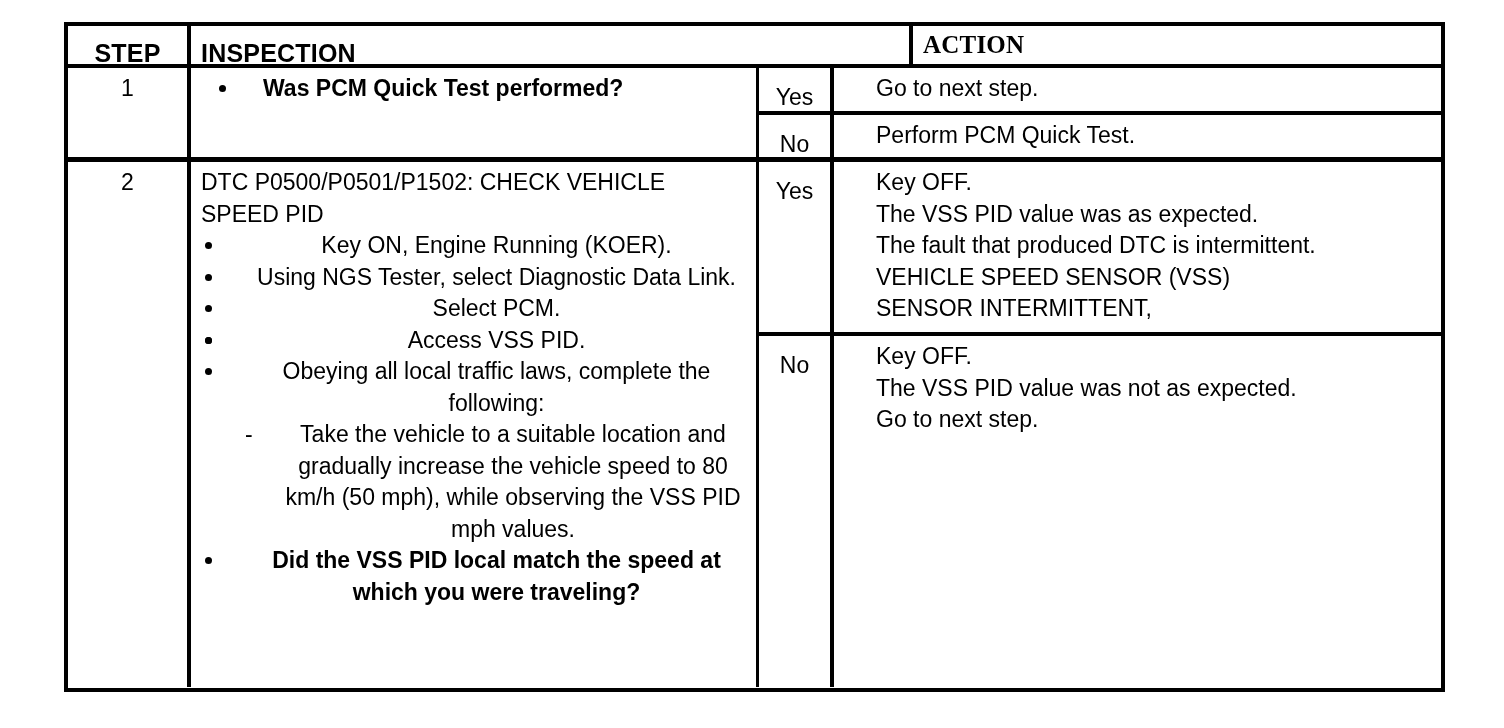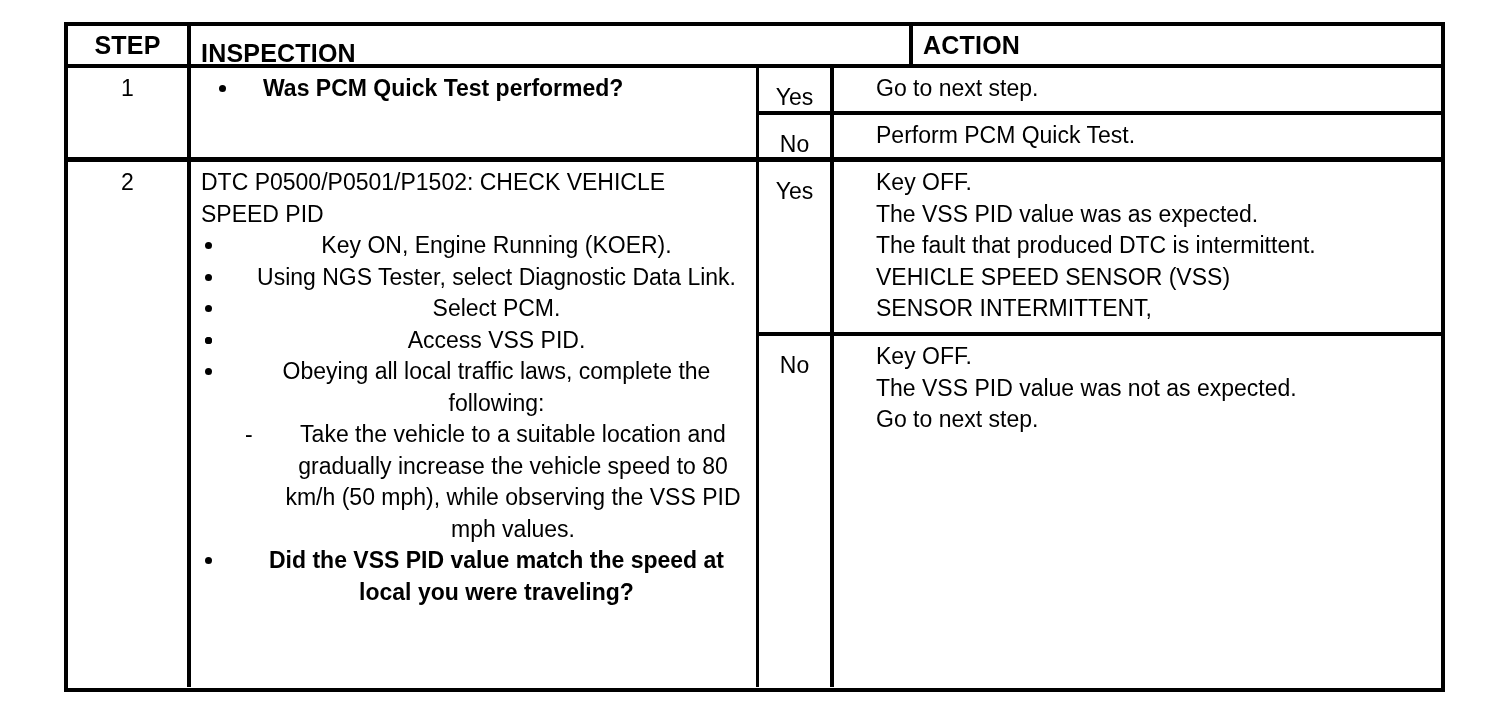"STEP" .hdr-text { margin-top: none -> 8px }
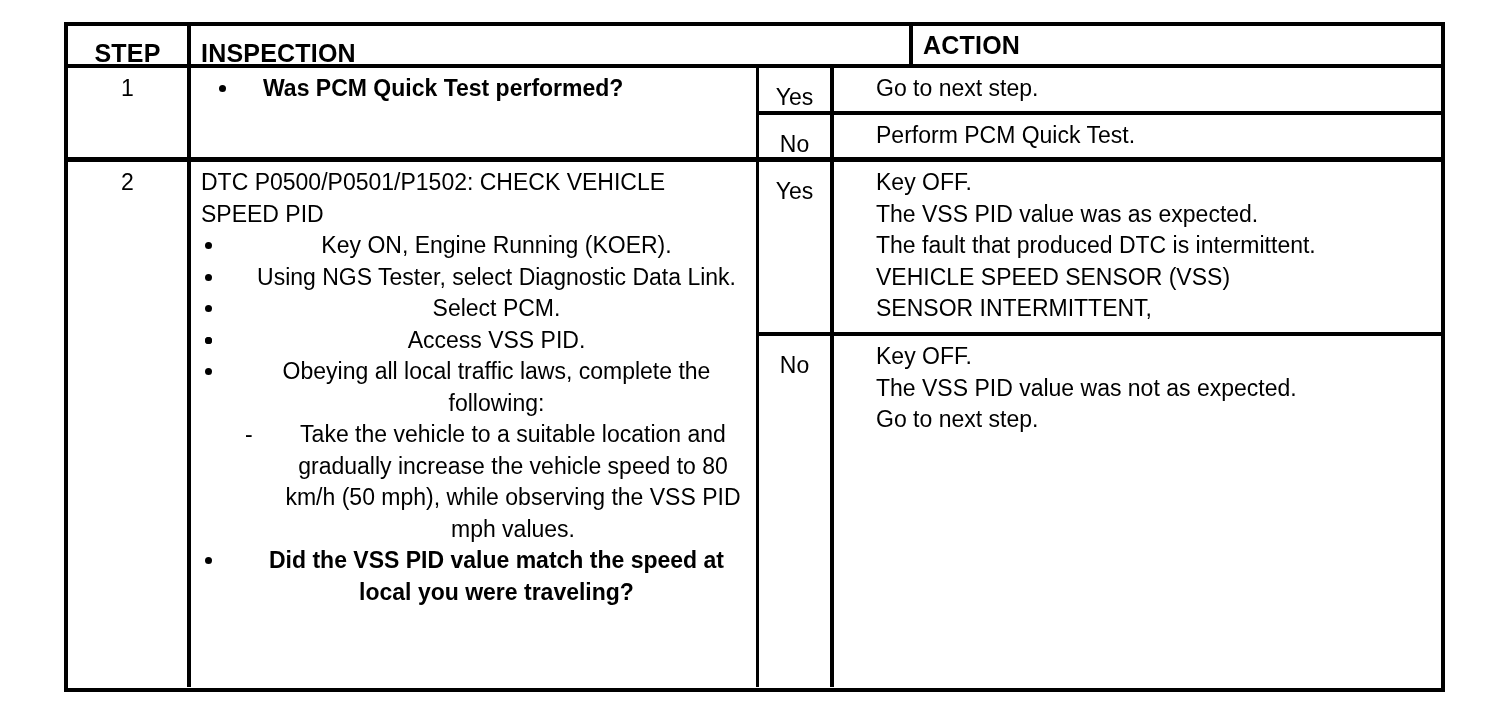"ACTION" .cell-action-header { font-family: none -> Liberation Serif, serif }
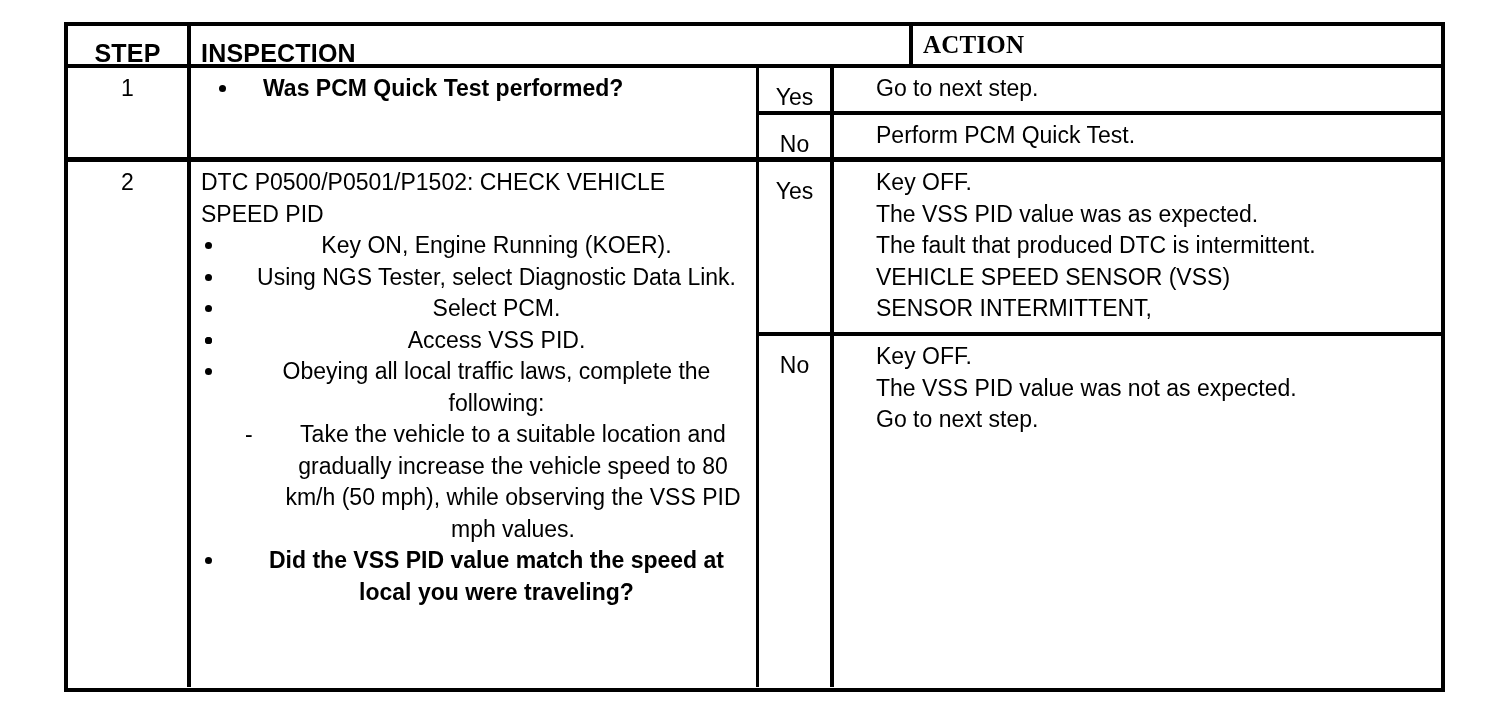"Did the VSS PID value" span { text: value match the speed at local -> local match the speed at which }
